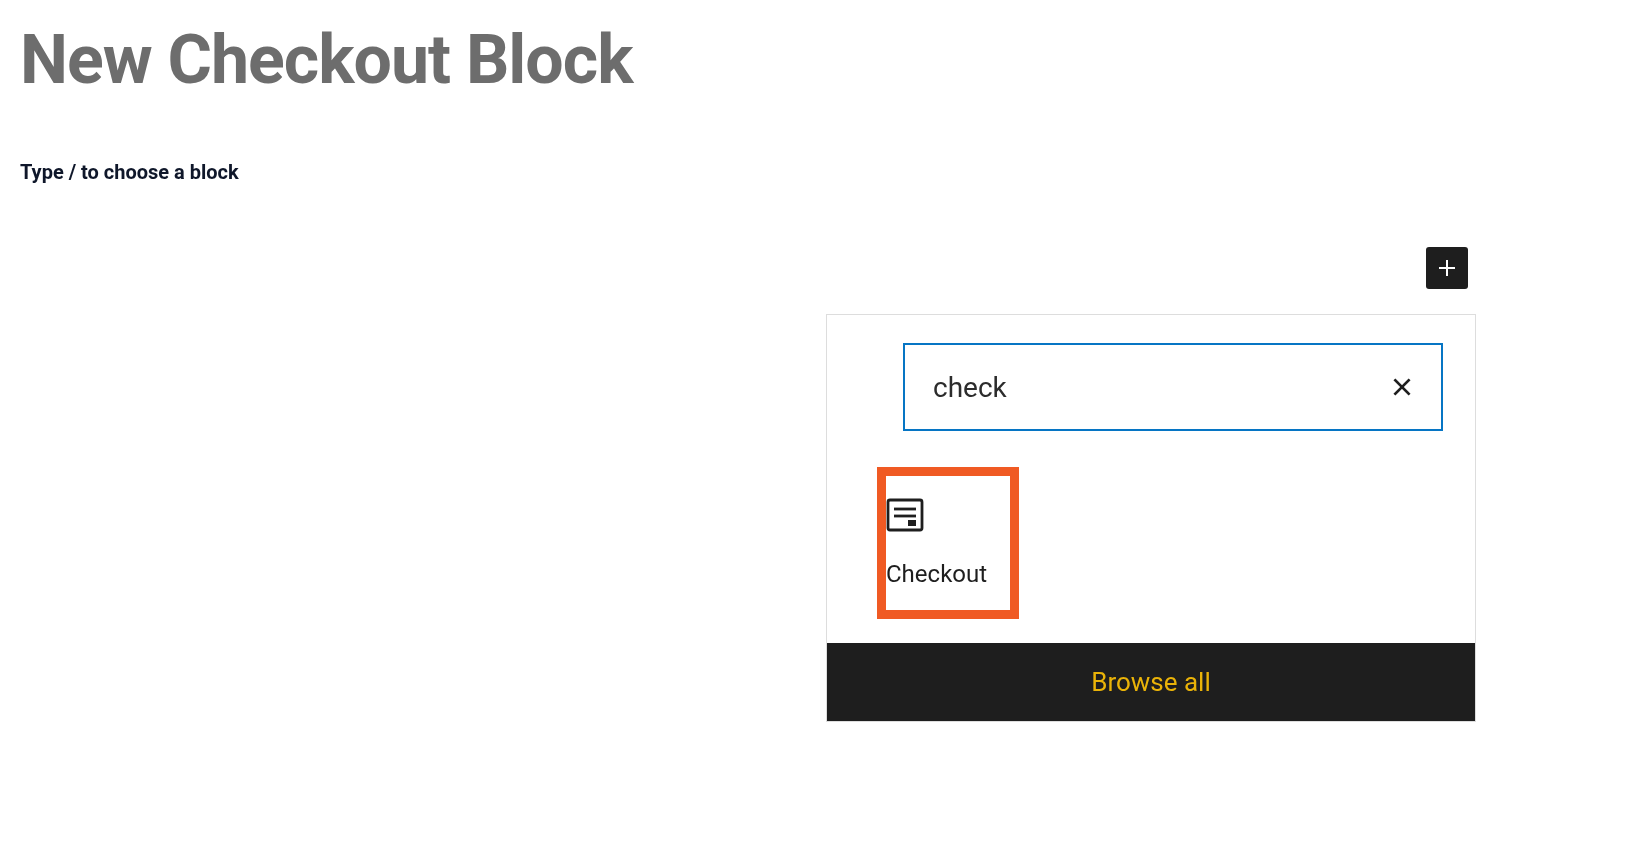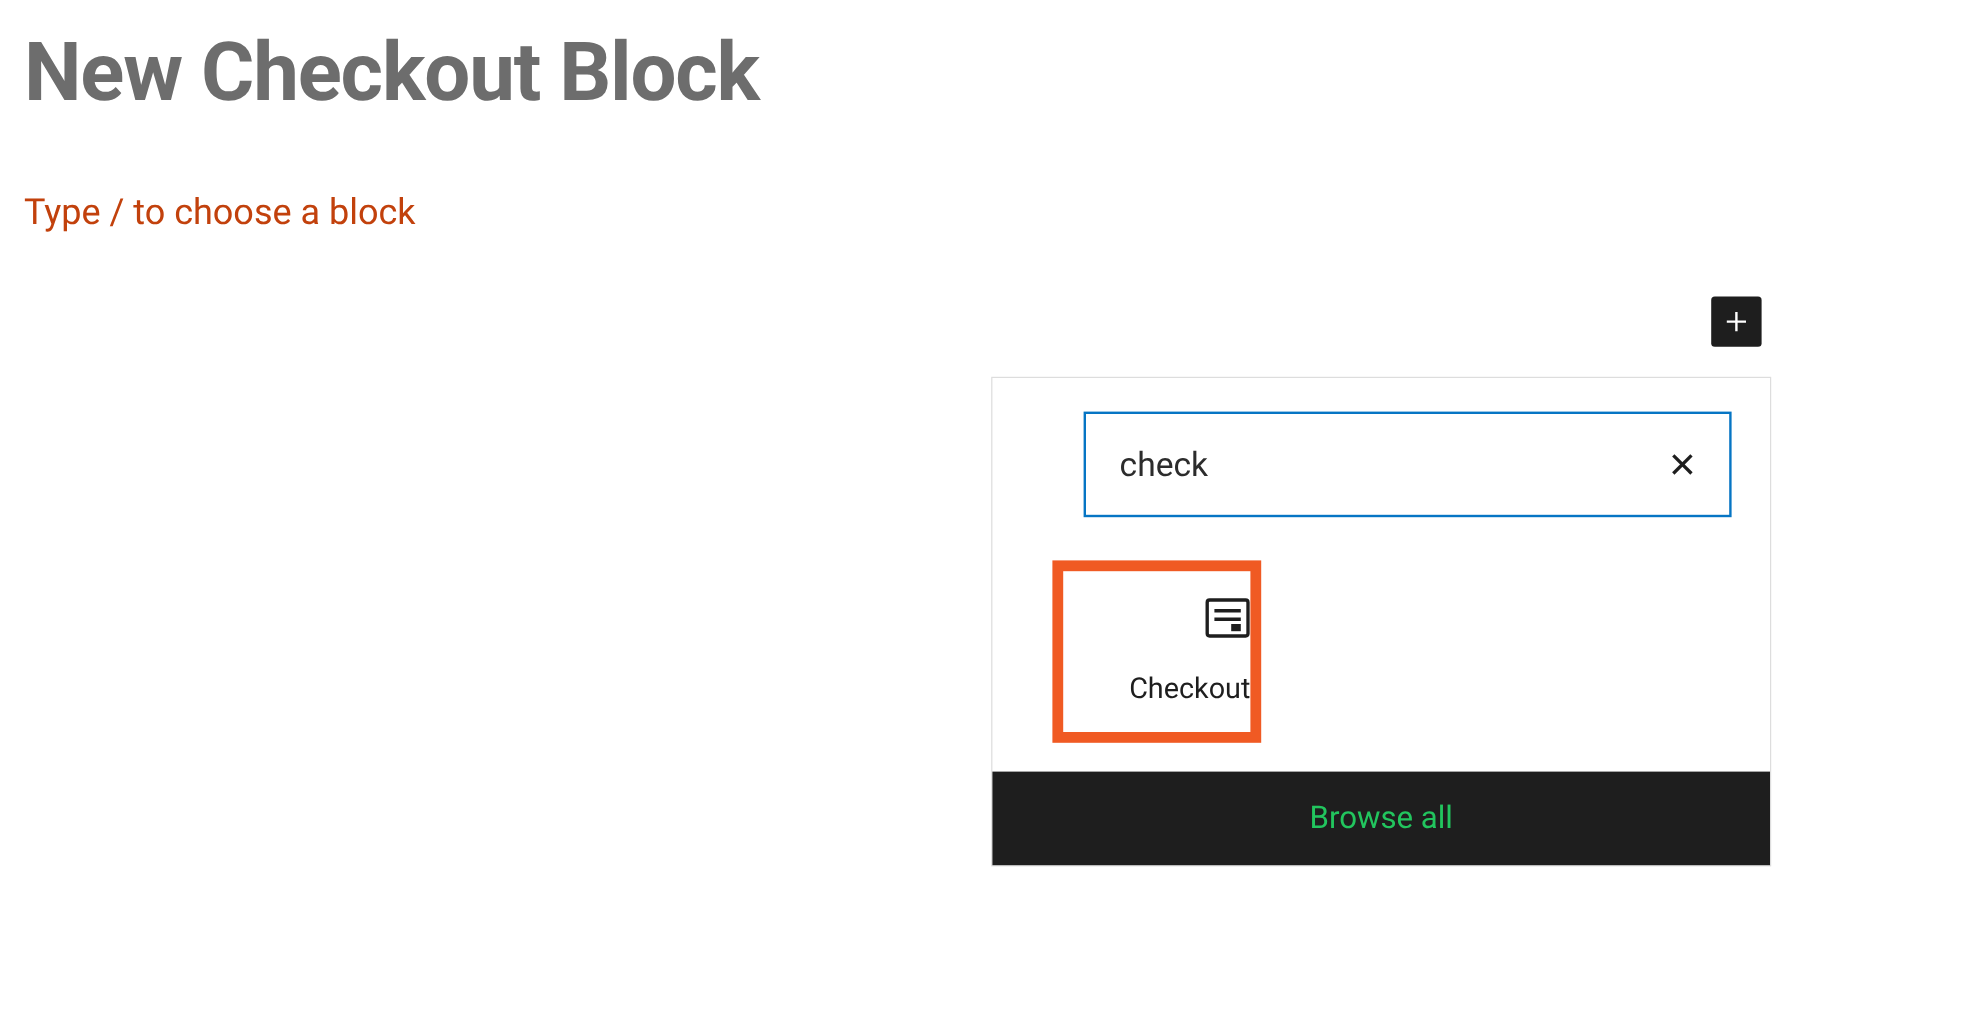"Type / to choose a" .placeholder-text { color: #c2410c -> #0f172a; font-size: 30px -> 20px; font-weight: 400 -> 700 }
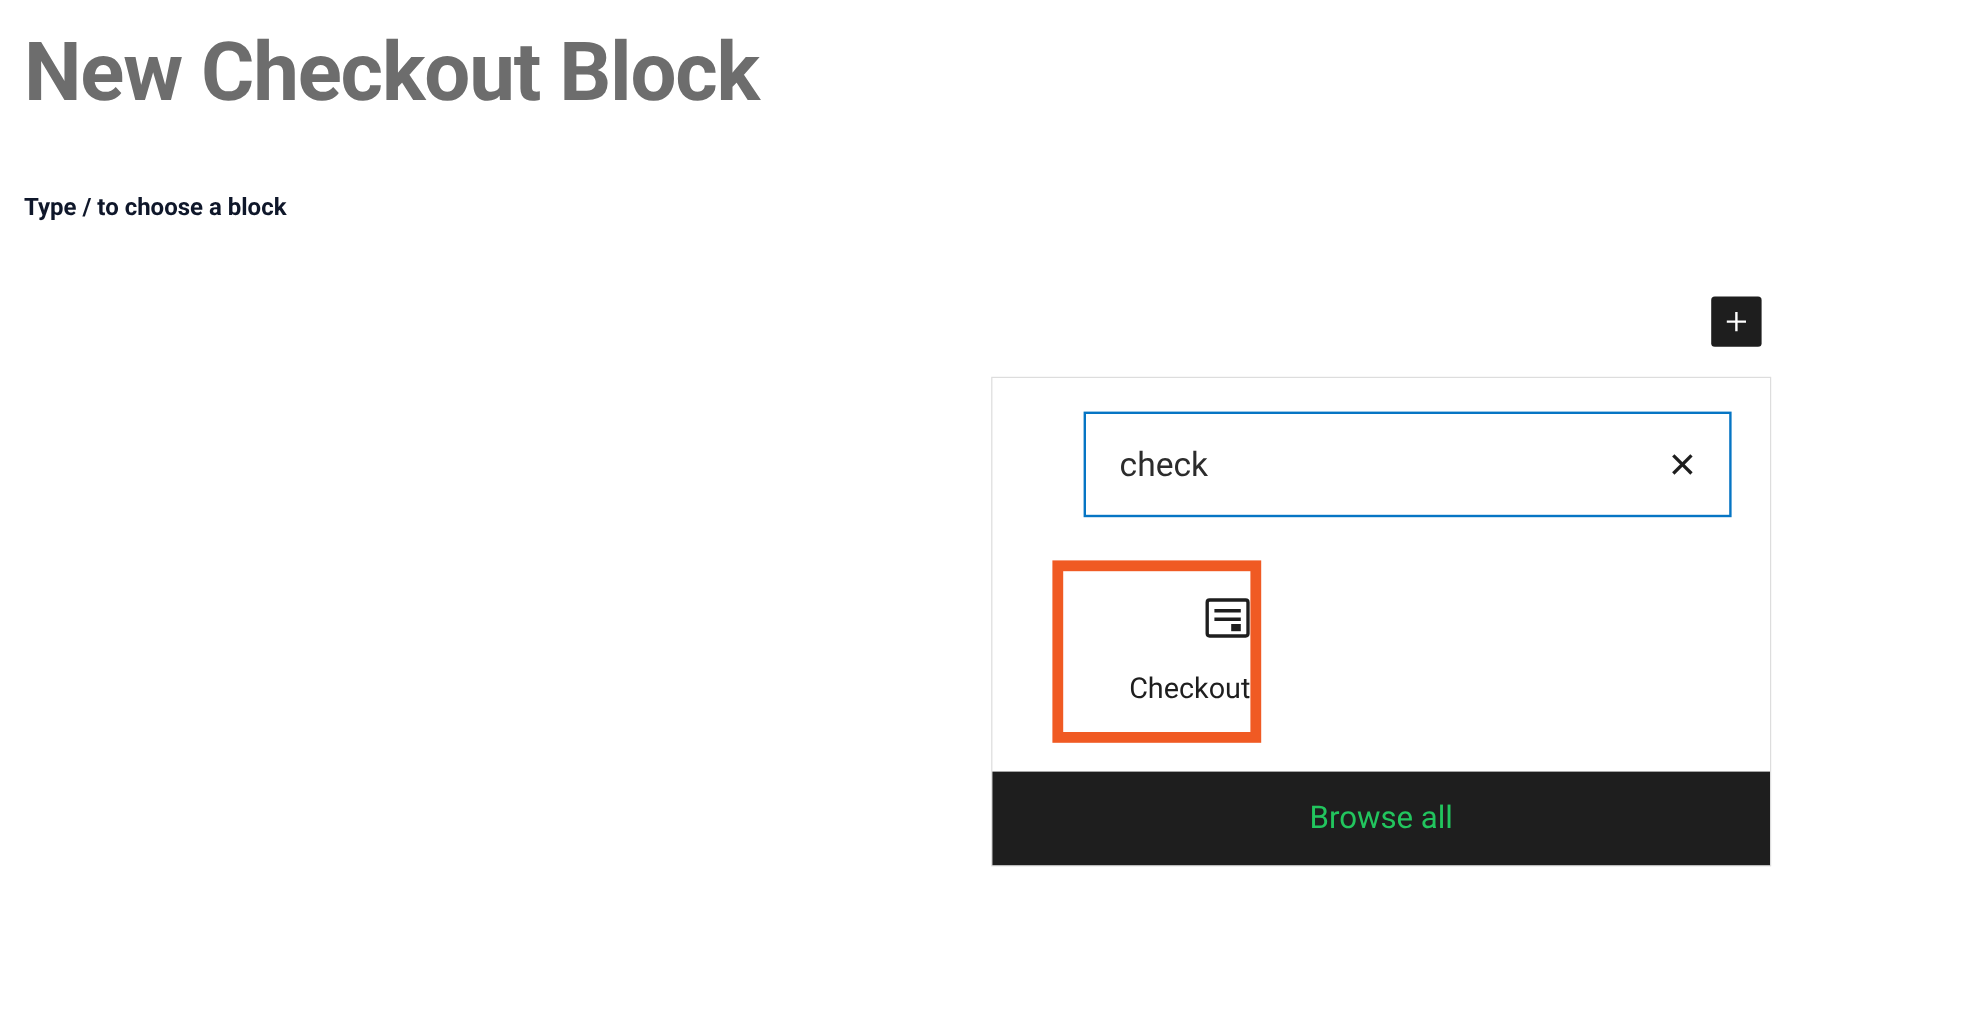"Checkout" .block-tile { align-items: flex-end -> flex-start; width: 174px -> 142px }
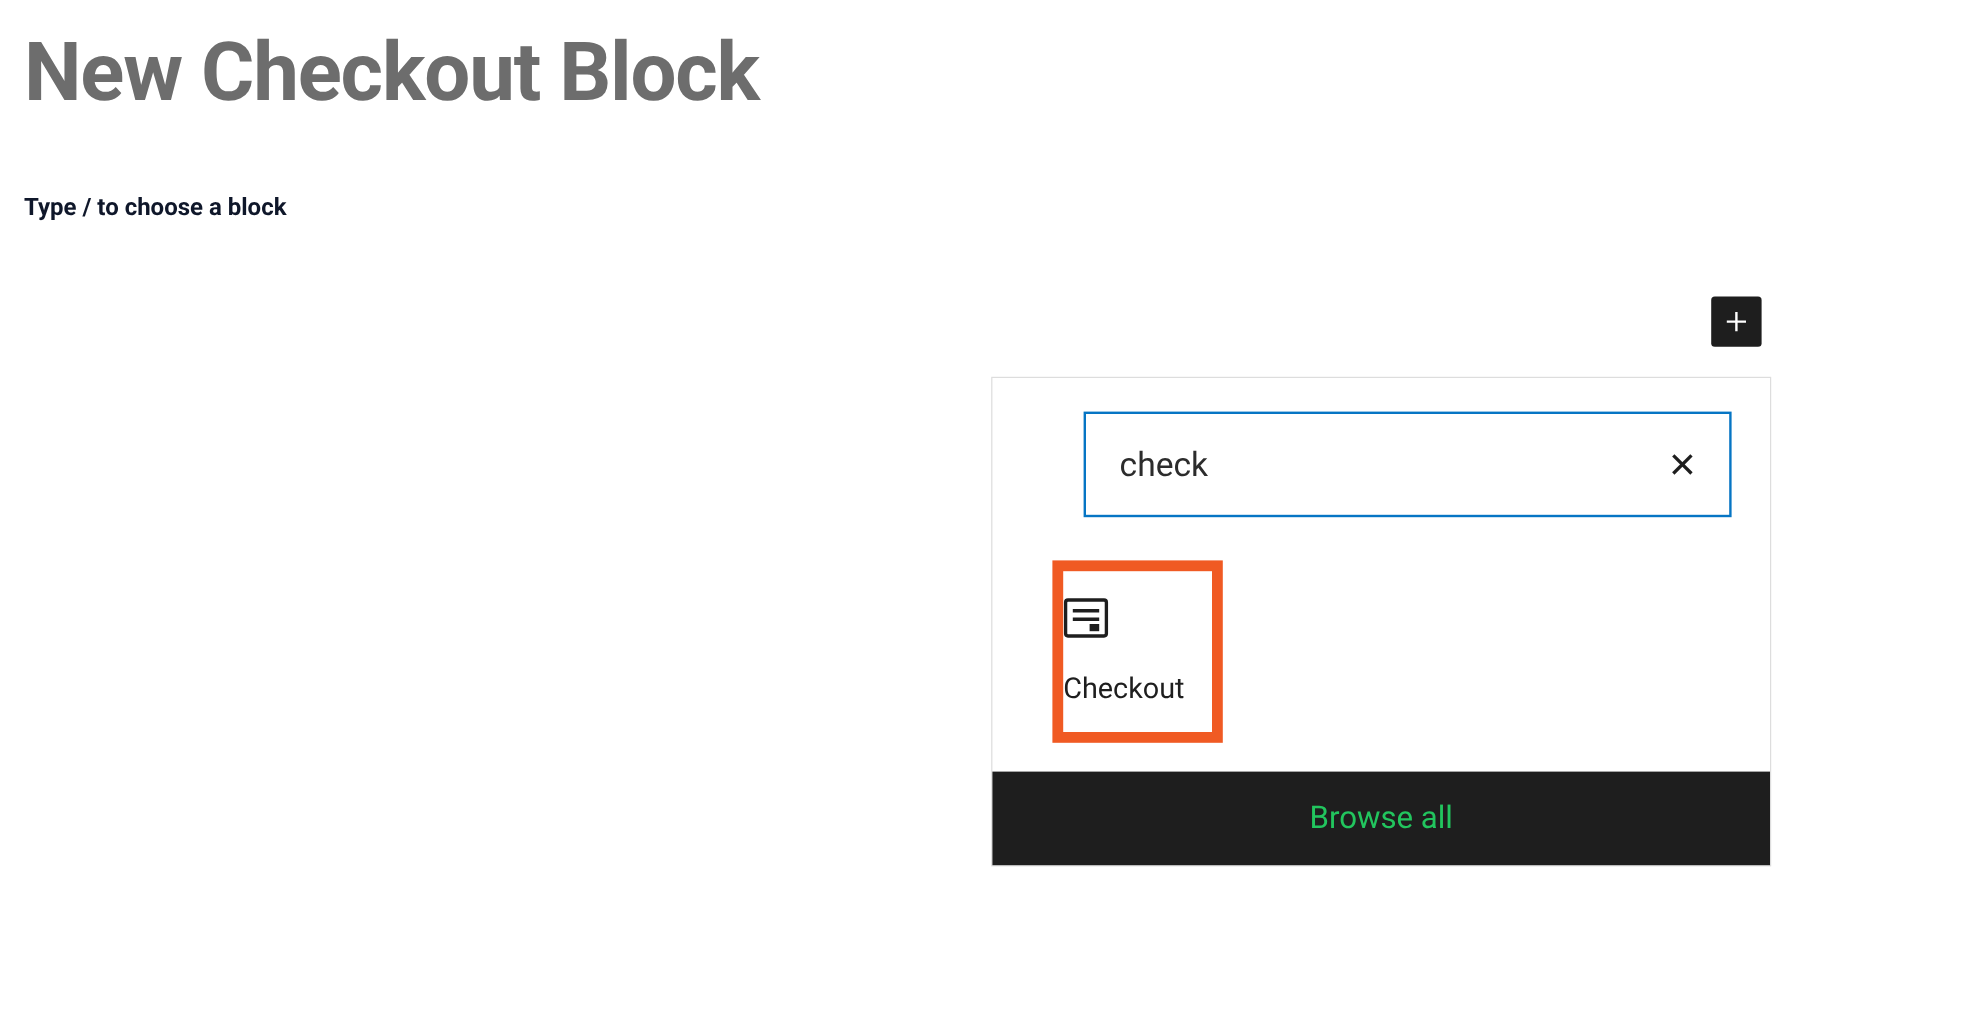"Browse all" .browse-all-button { color: #22c55e -> #eab308 }
